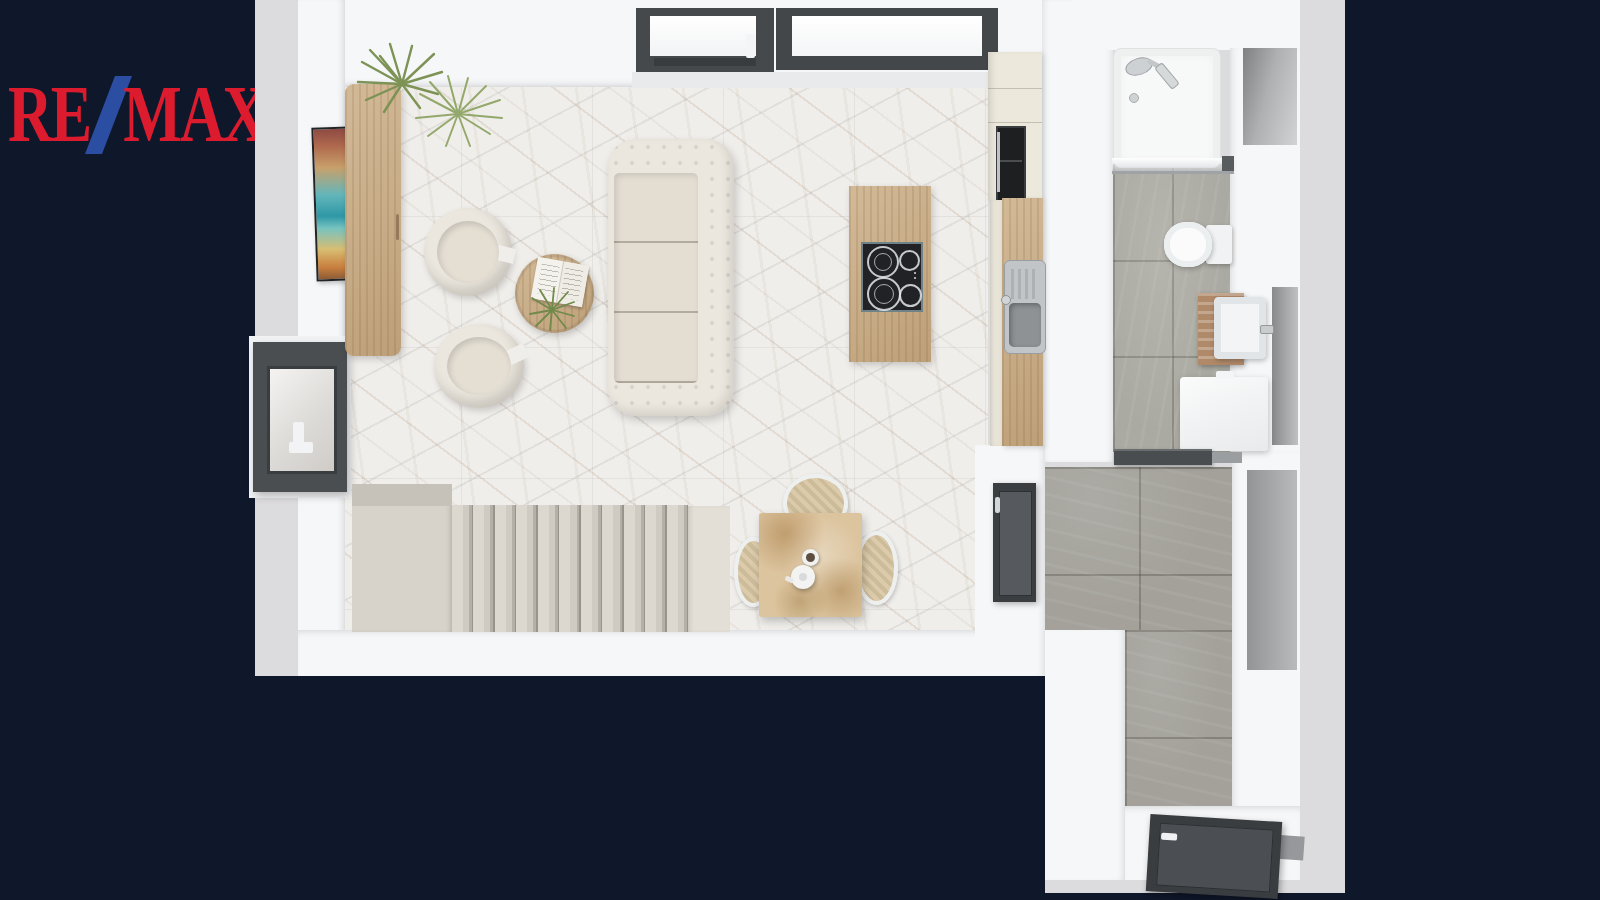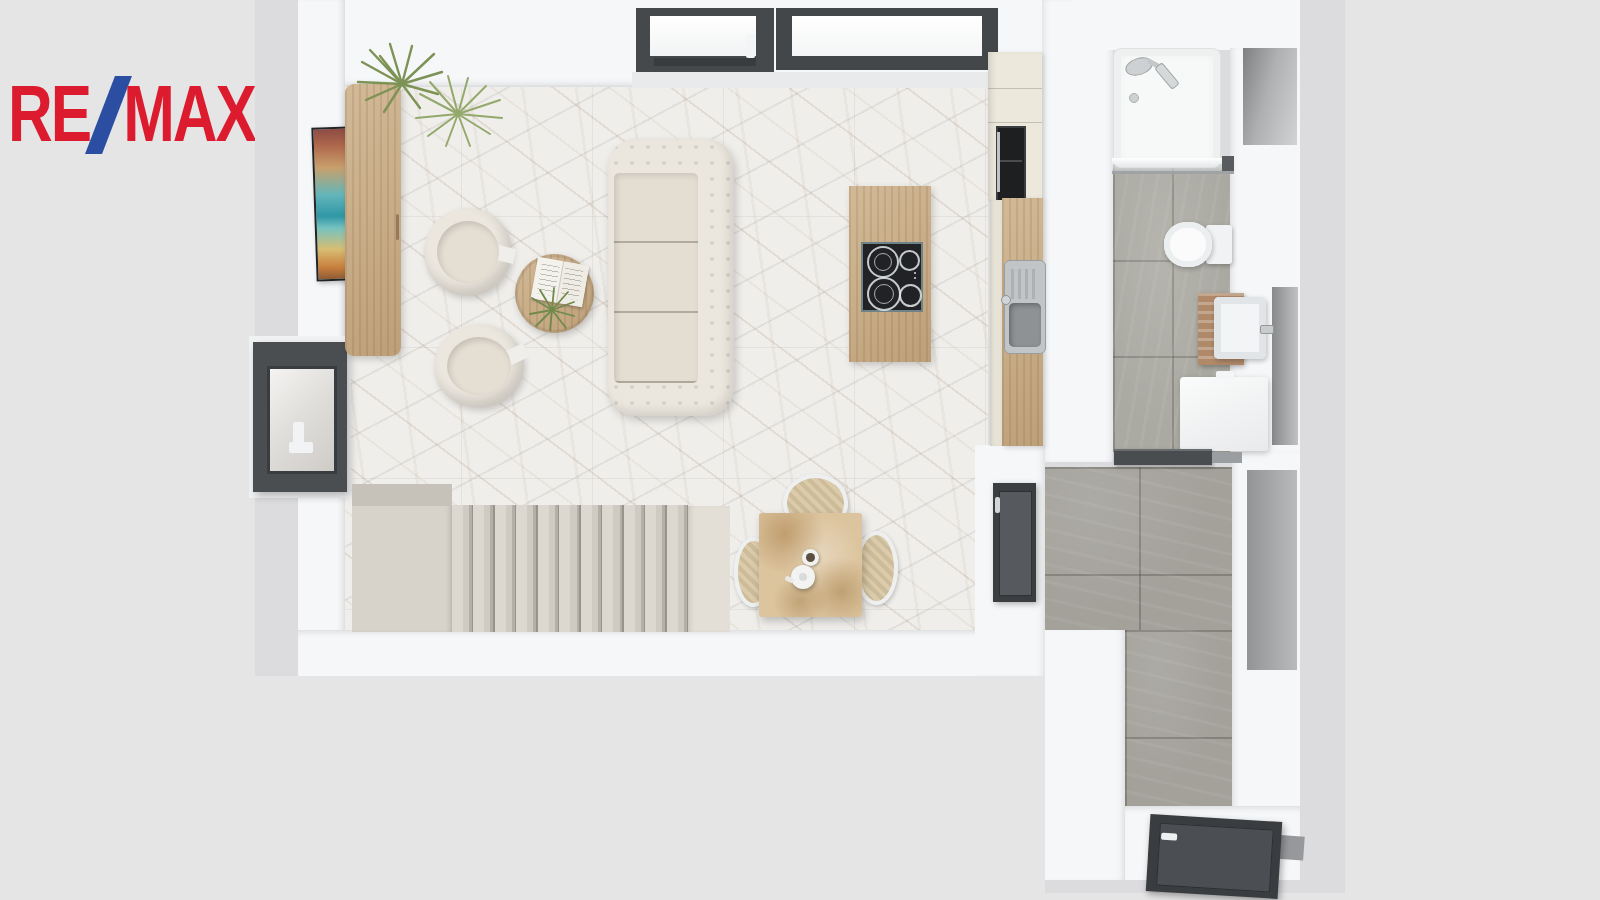"RE" #stage { background: #e5e5e5 -> #0f172a; font-family: Liberation Sans, sans-serif -> Liberation Serif, serif }
